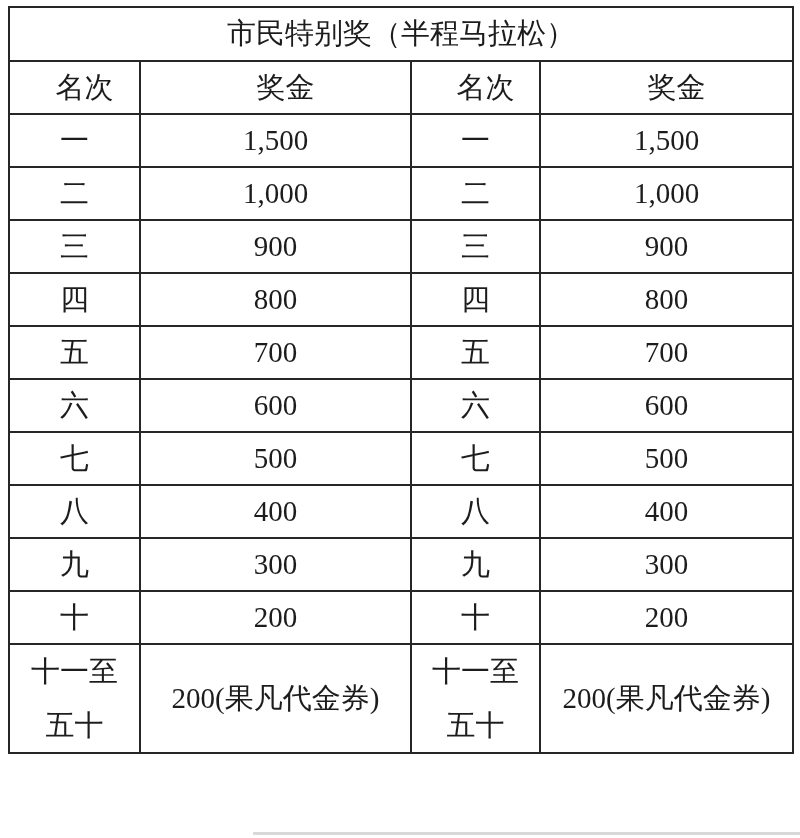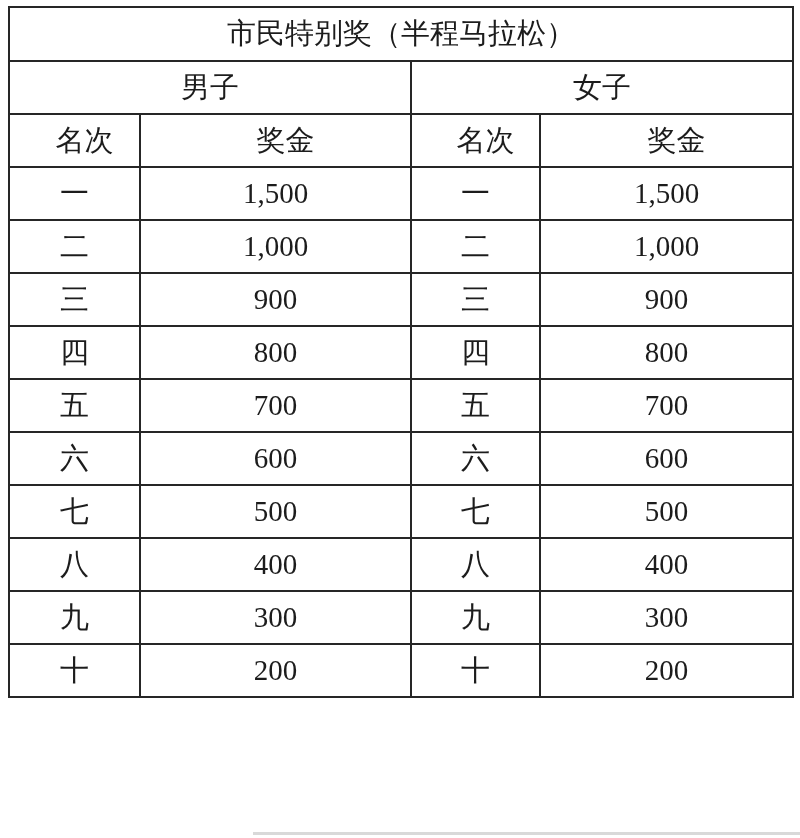"男子" tr.r-group { html: <tr> <td>男子</td> <td>女子</td> </tr> -> none }
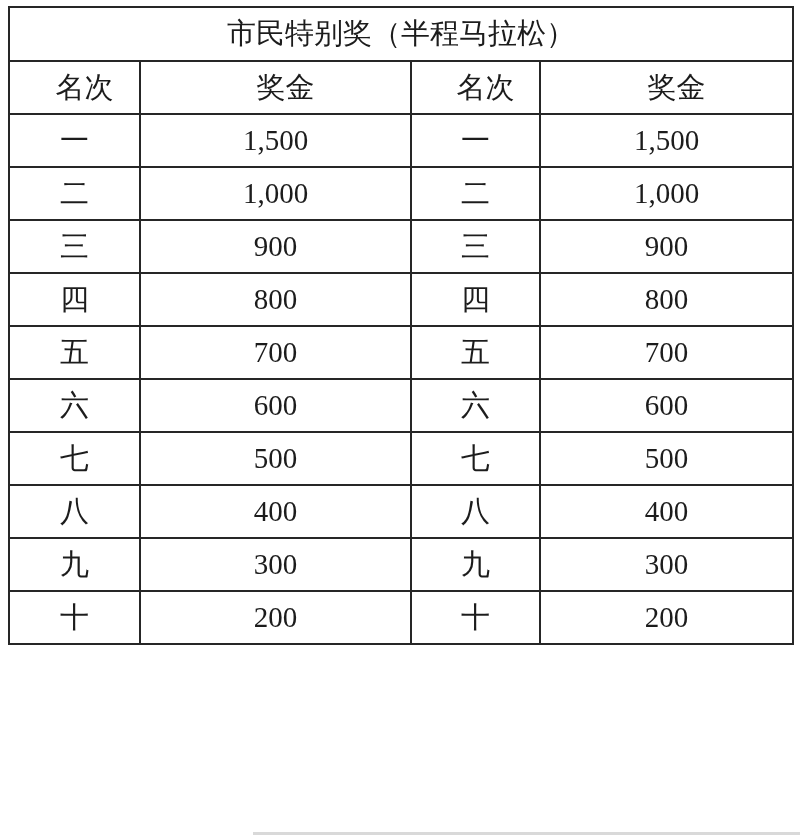"十一至" tr.r-last { html: none -> <tr> <td>十一至 五十</td> <td>200(果凡代金券)</td> <td>十一至 五十</td> <td>200(果凡代金券)</td> </tr> }
